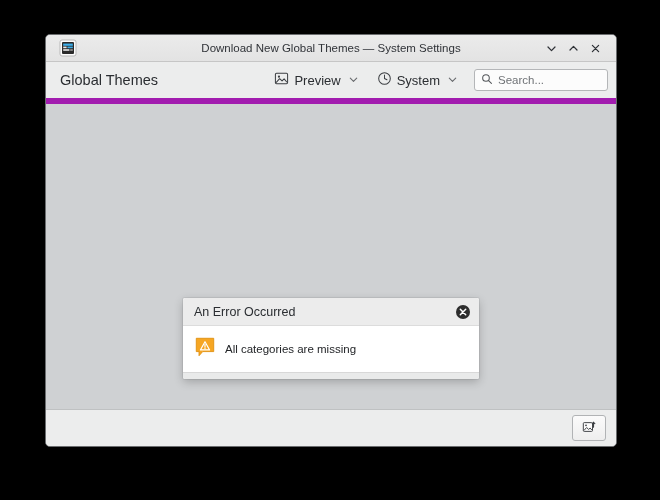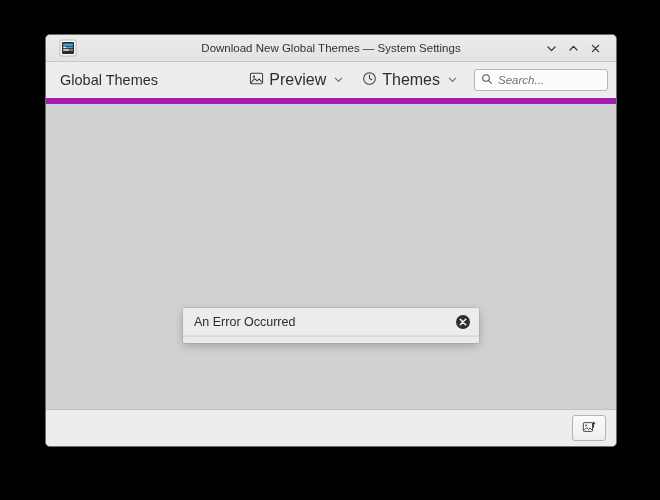"Preview" .tb-btn { font-size: 16px -> 13px }
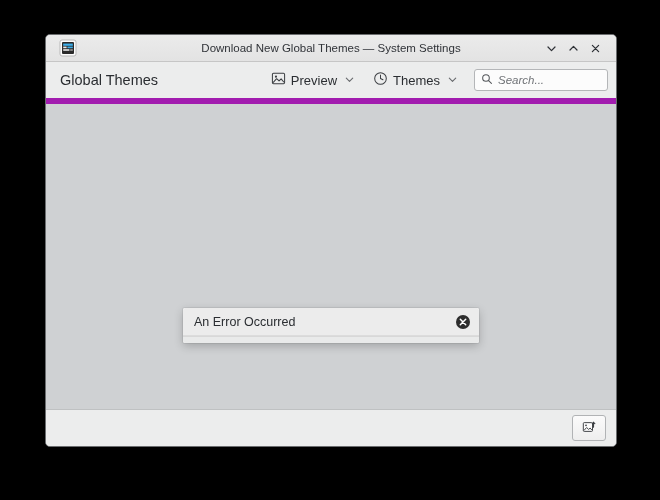"Themes" span.lbl { text: Themes -> System }
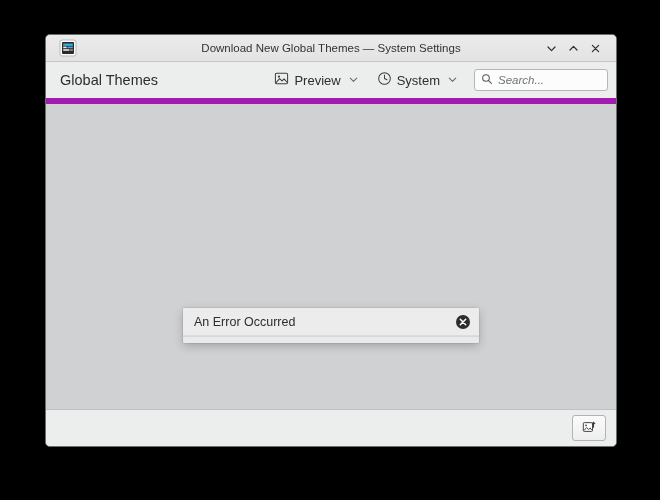"Search..." #search-input { font-style: italic -> none }
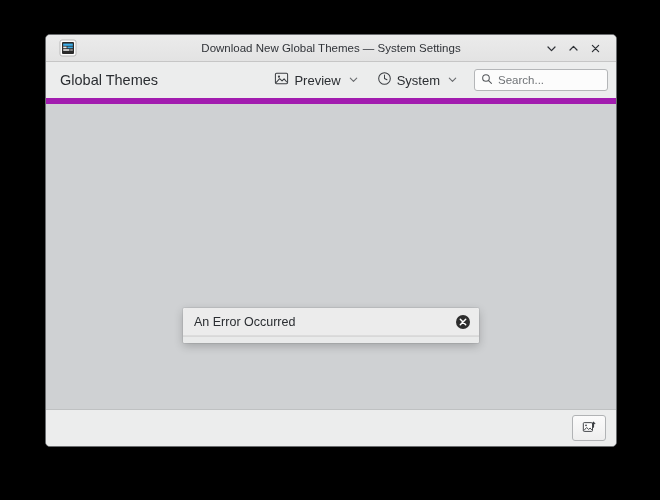"An Error Occurred" #error-dialog { top: 204px -> 194px }
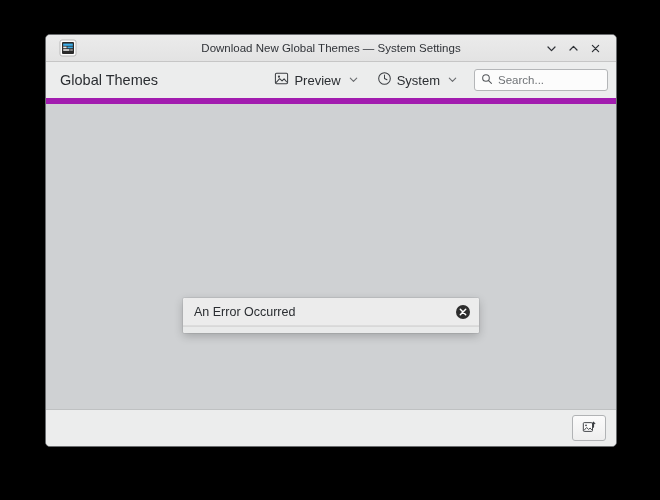"All categories are missing" div { html: none -> <div> <span> <svg> <path></path> <path></path> <path></path> <circle></circle> </svg> </span> <span>All categories are missing</span> </div> }
